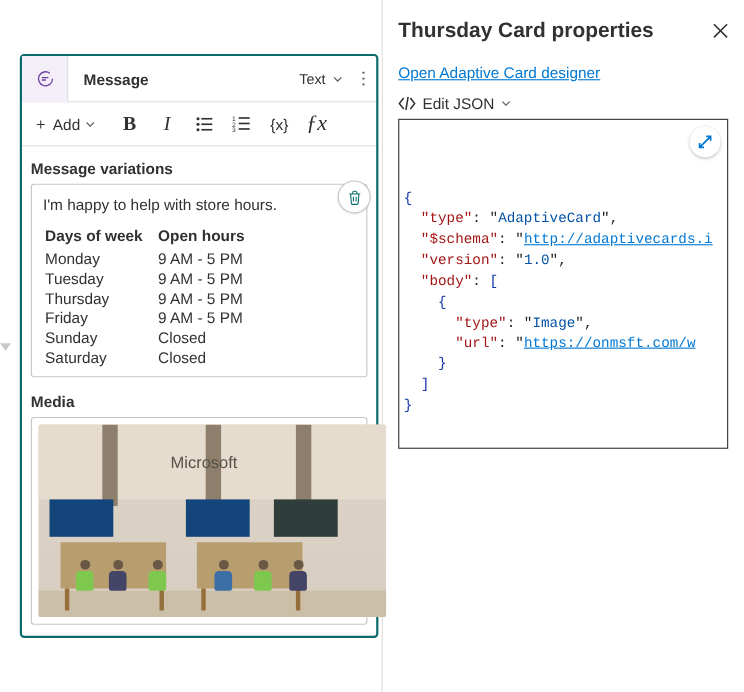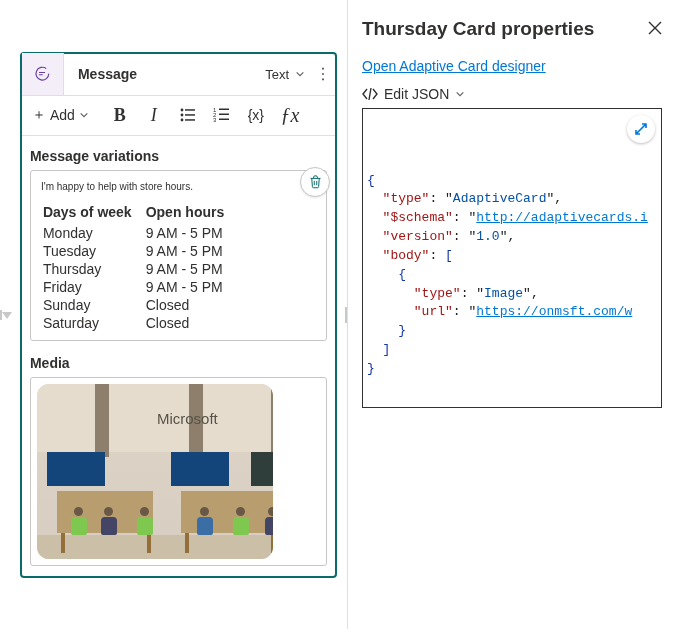"I'm happy to help with" .msg-text { font-size: 10px -> 14px }
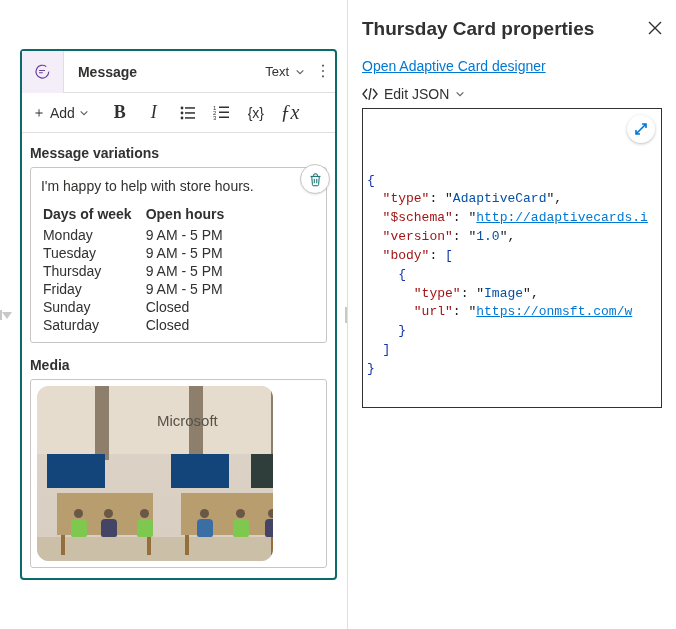"Microsoft" .media-img { border-radius: 12px -> 2px; width: 236px -> 316px }
